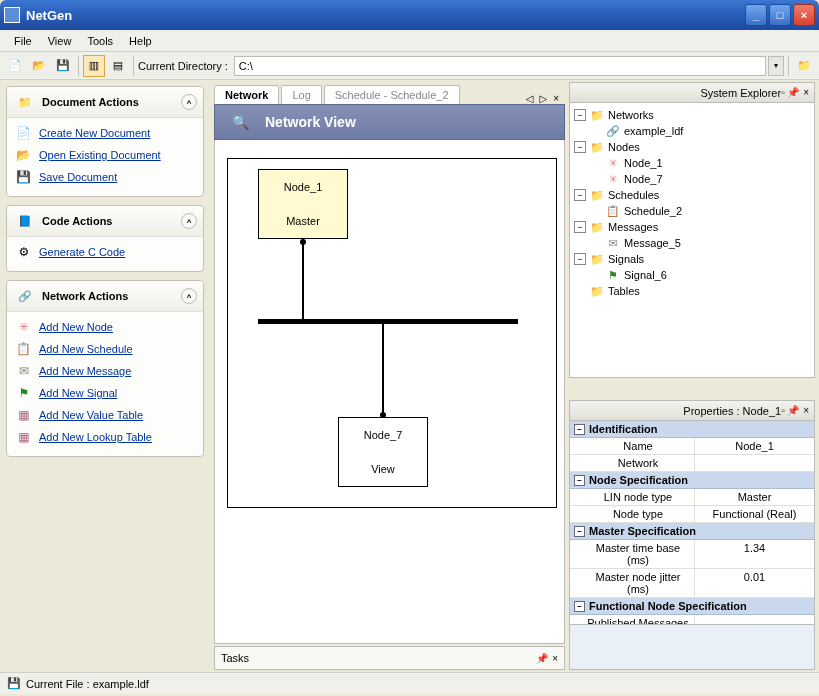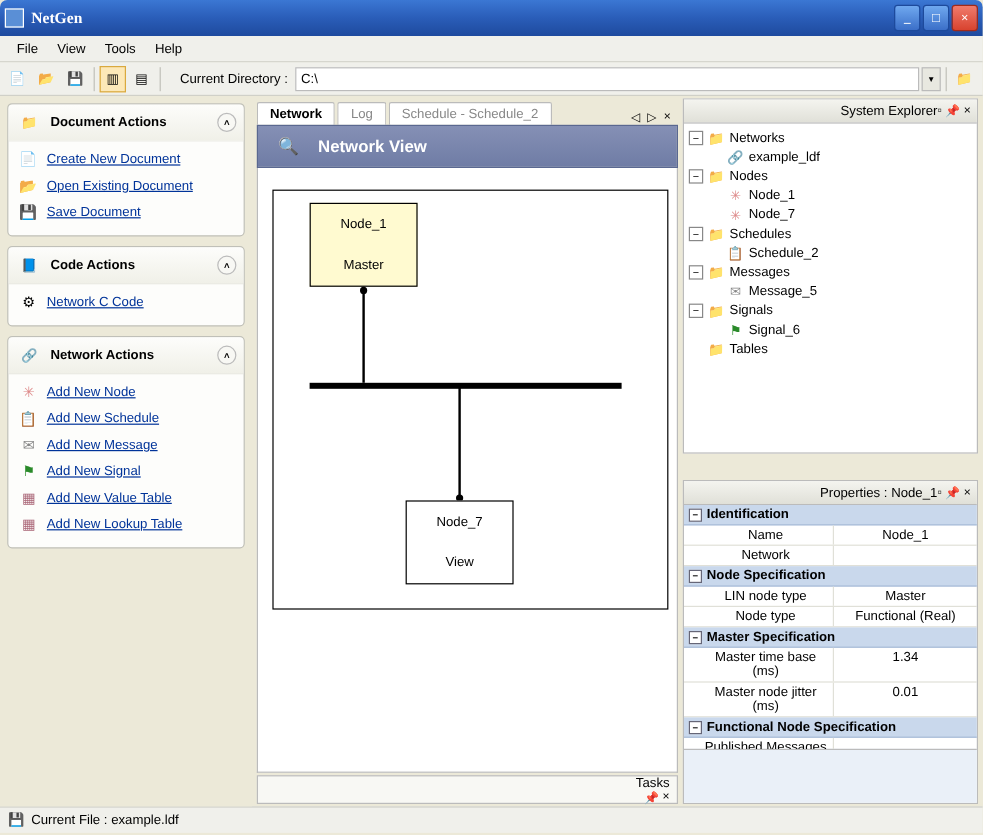"NetGen" .titlebar { font-family: Liberation Serif, serif -> none }
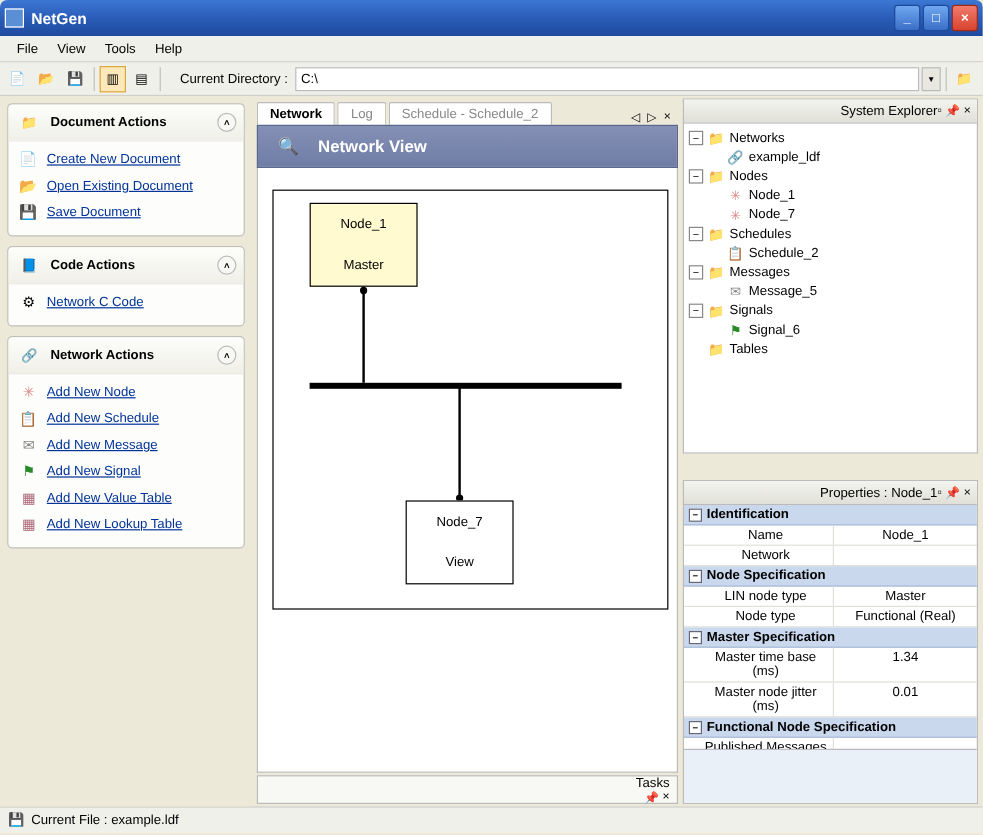"Current Directory :" .curdir-label { margin-left: 12px -> 0 }
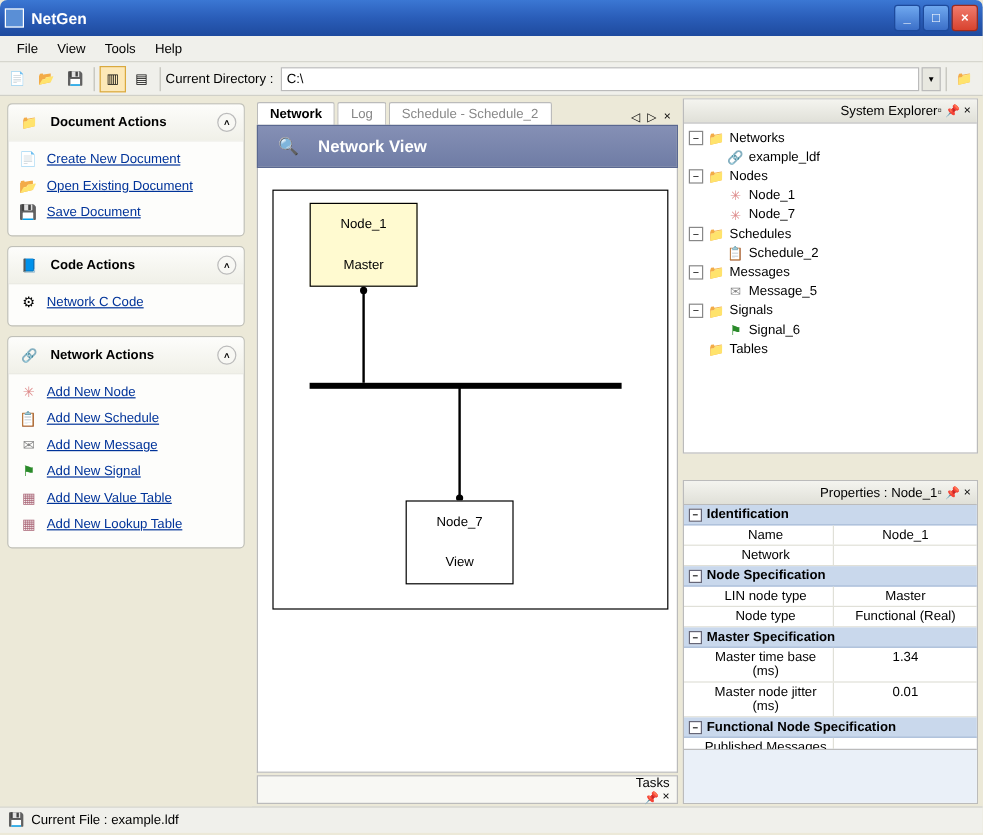"Network C Code" span.al-text { text: Network -> Generate }
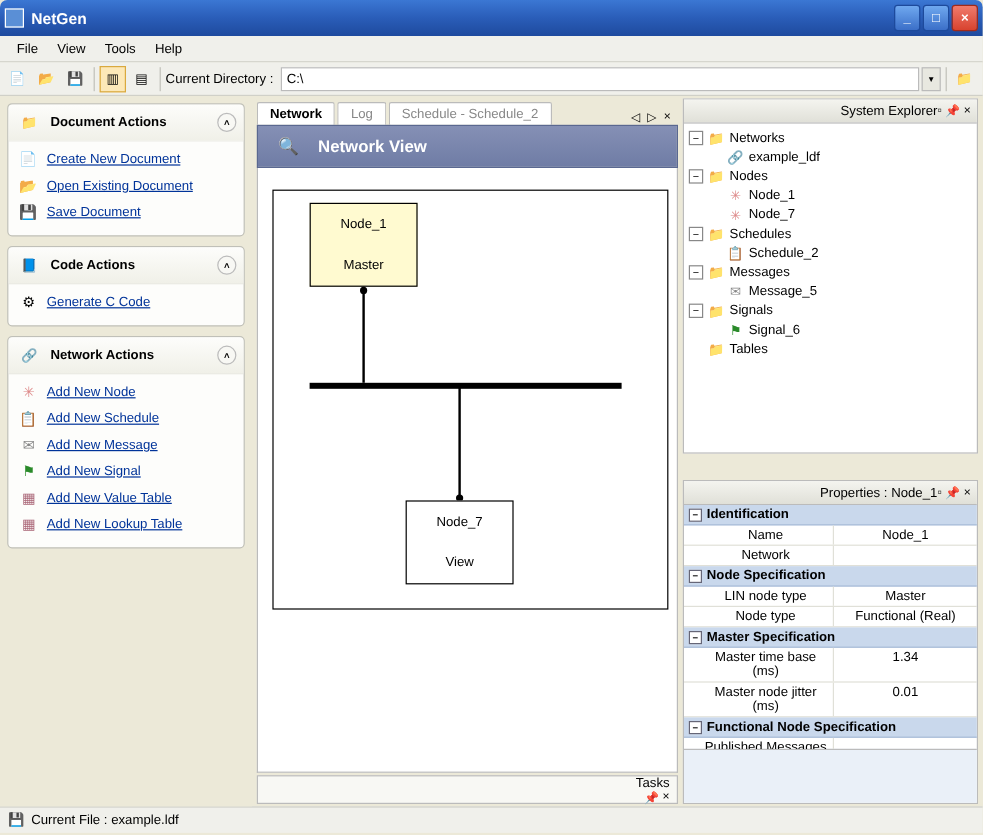"Tasks" .tasks-panel { align-items: flex-end -> center; flex-direction: column -> none }
